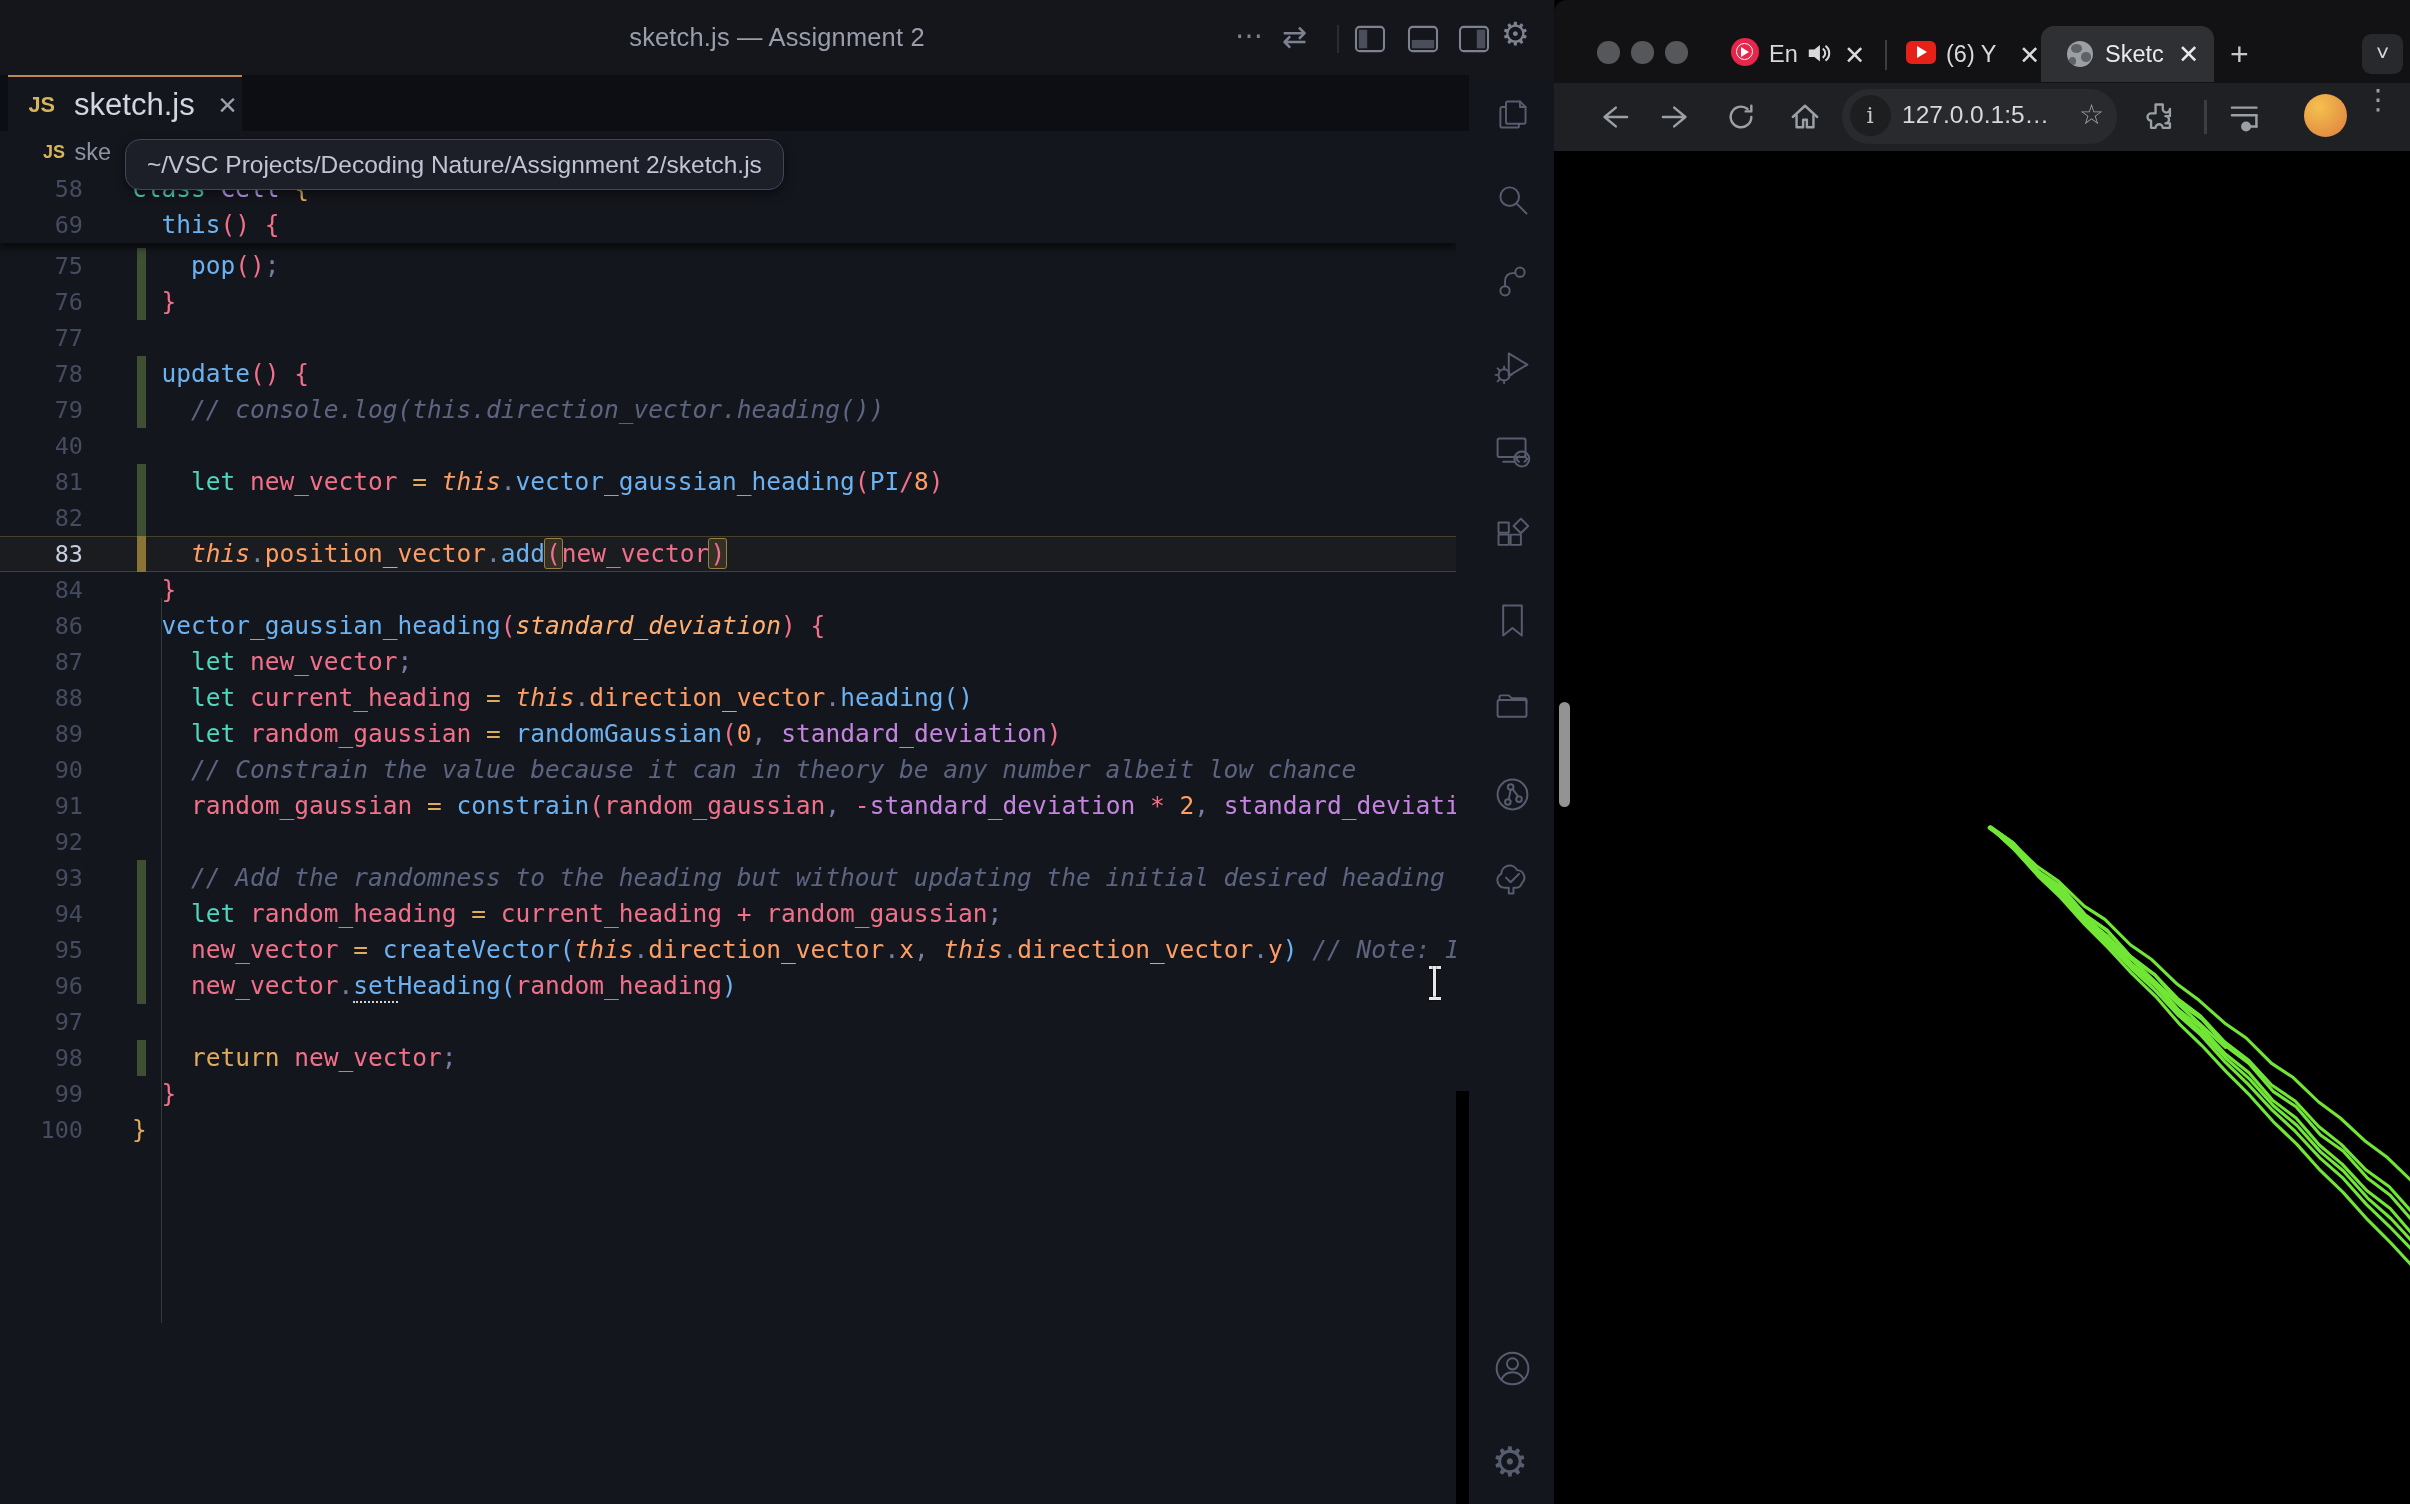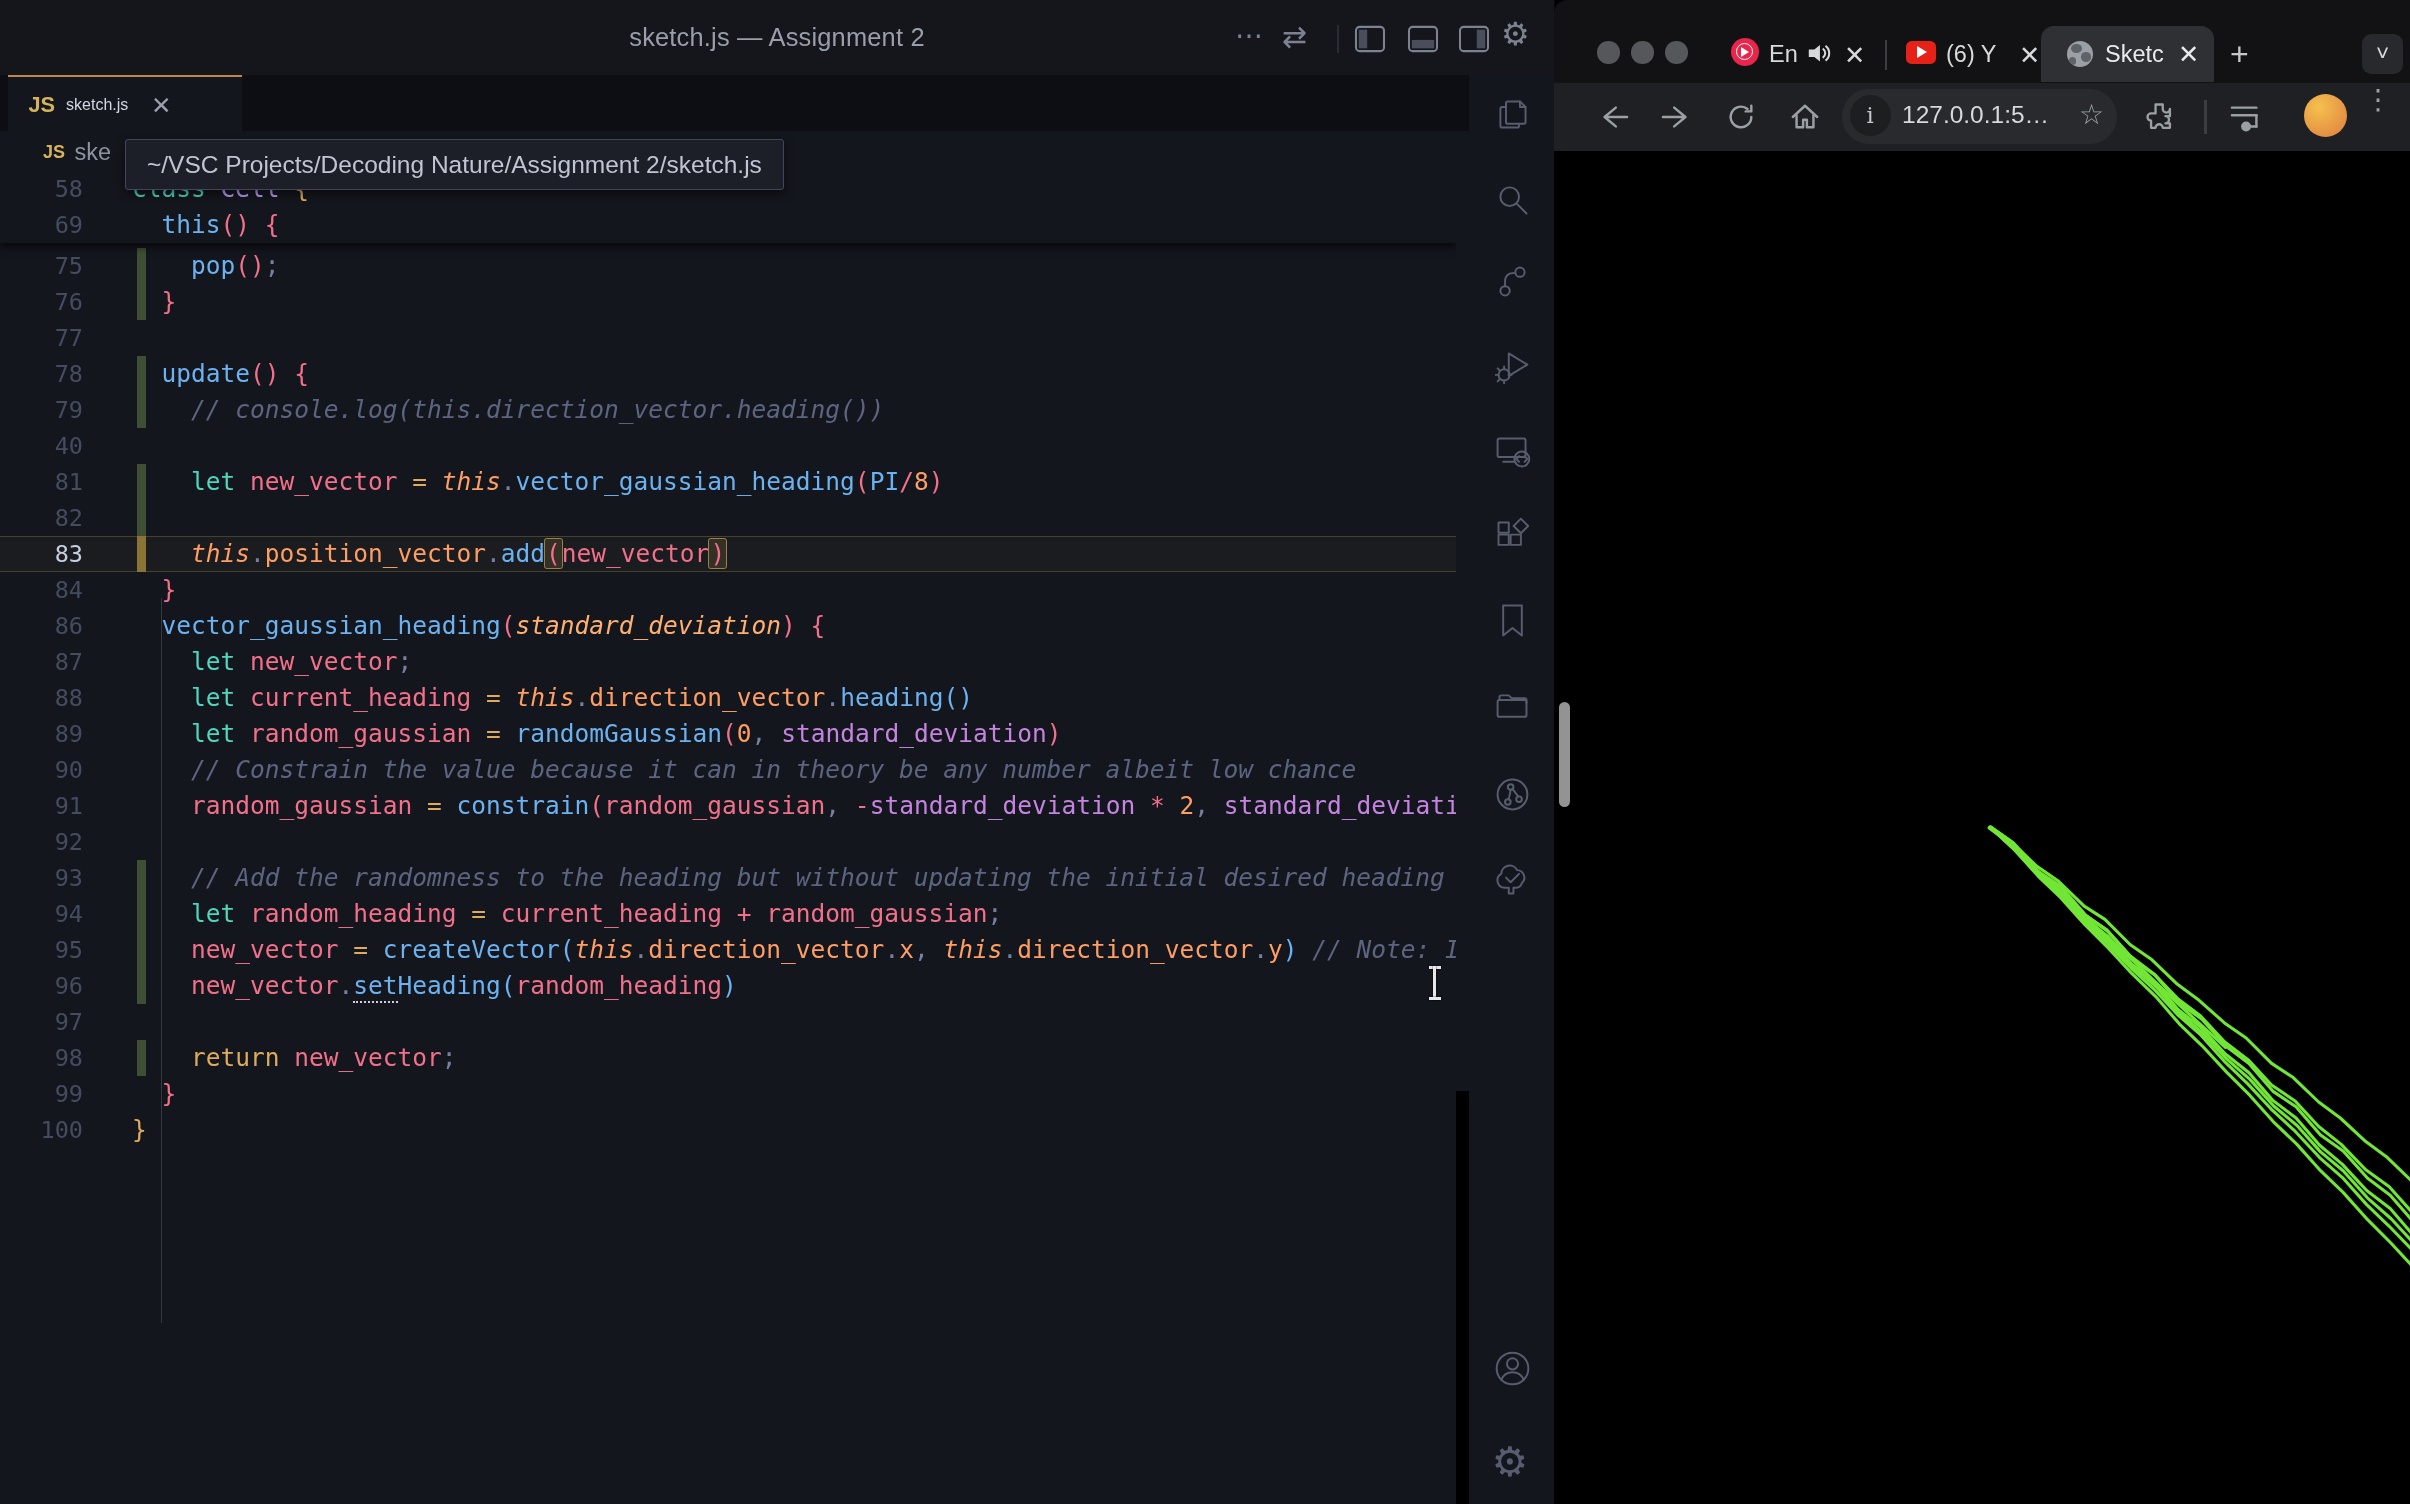"sketch.js" #vs-tab .tab-label { font-size: 16px -> 31px; margin-left: 11px -> 19px }
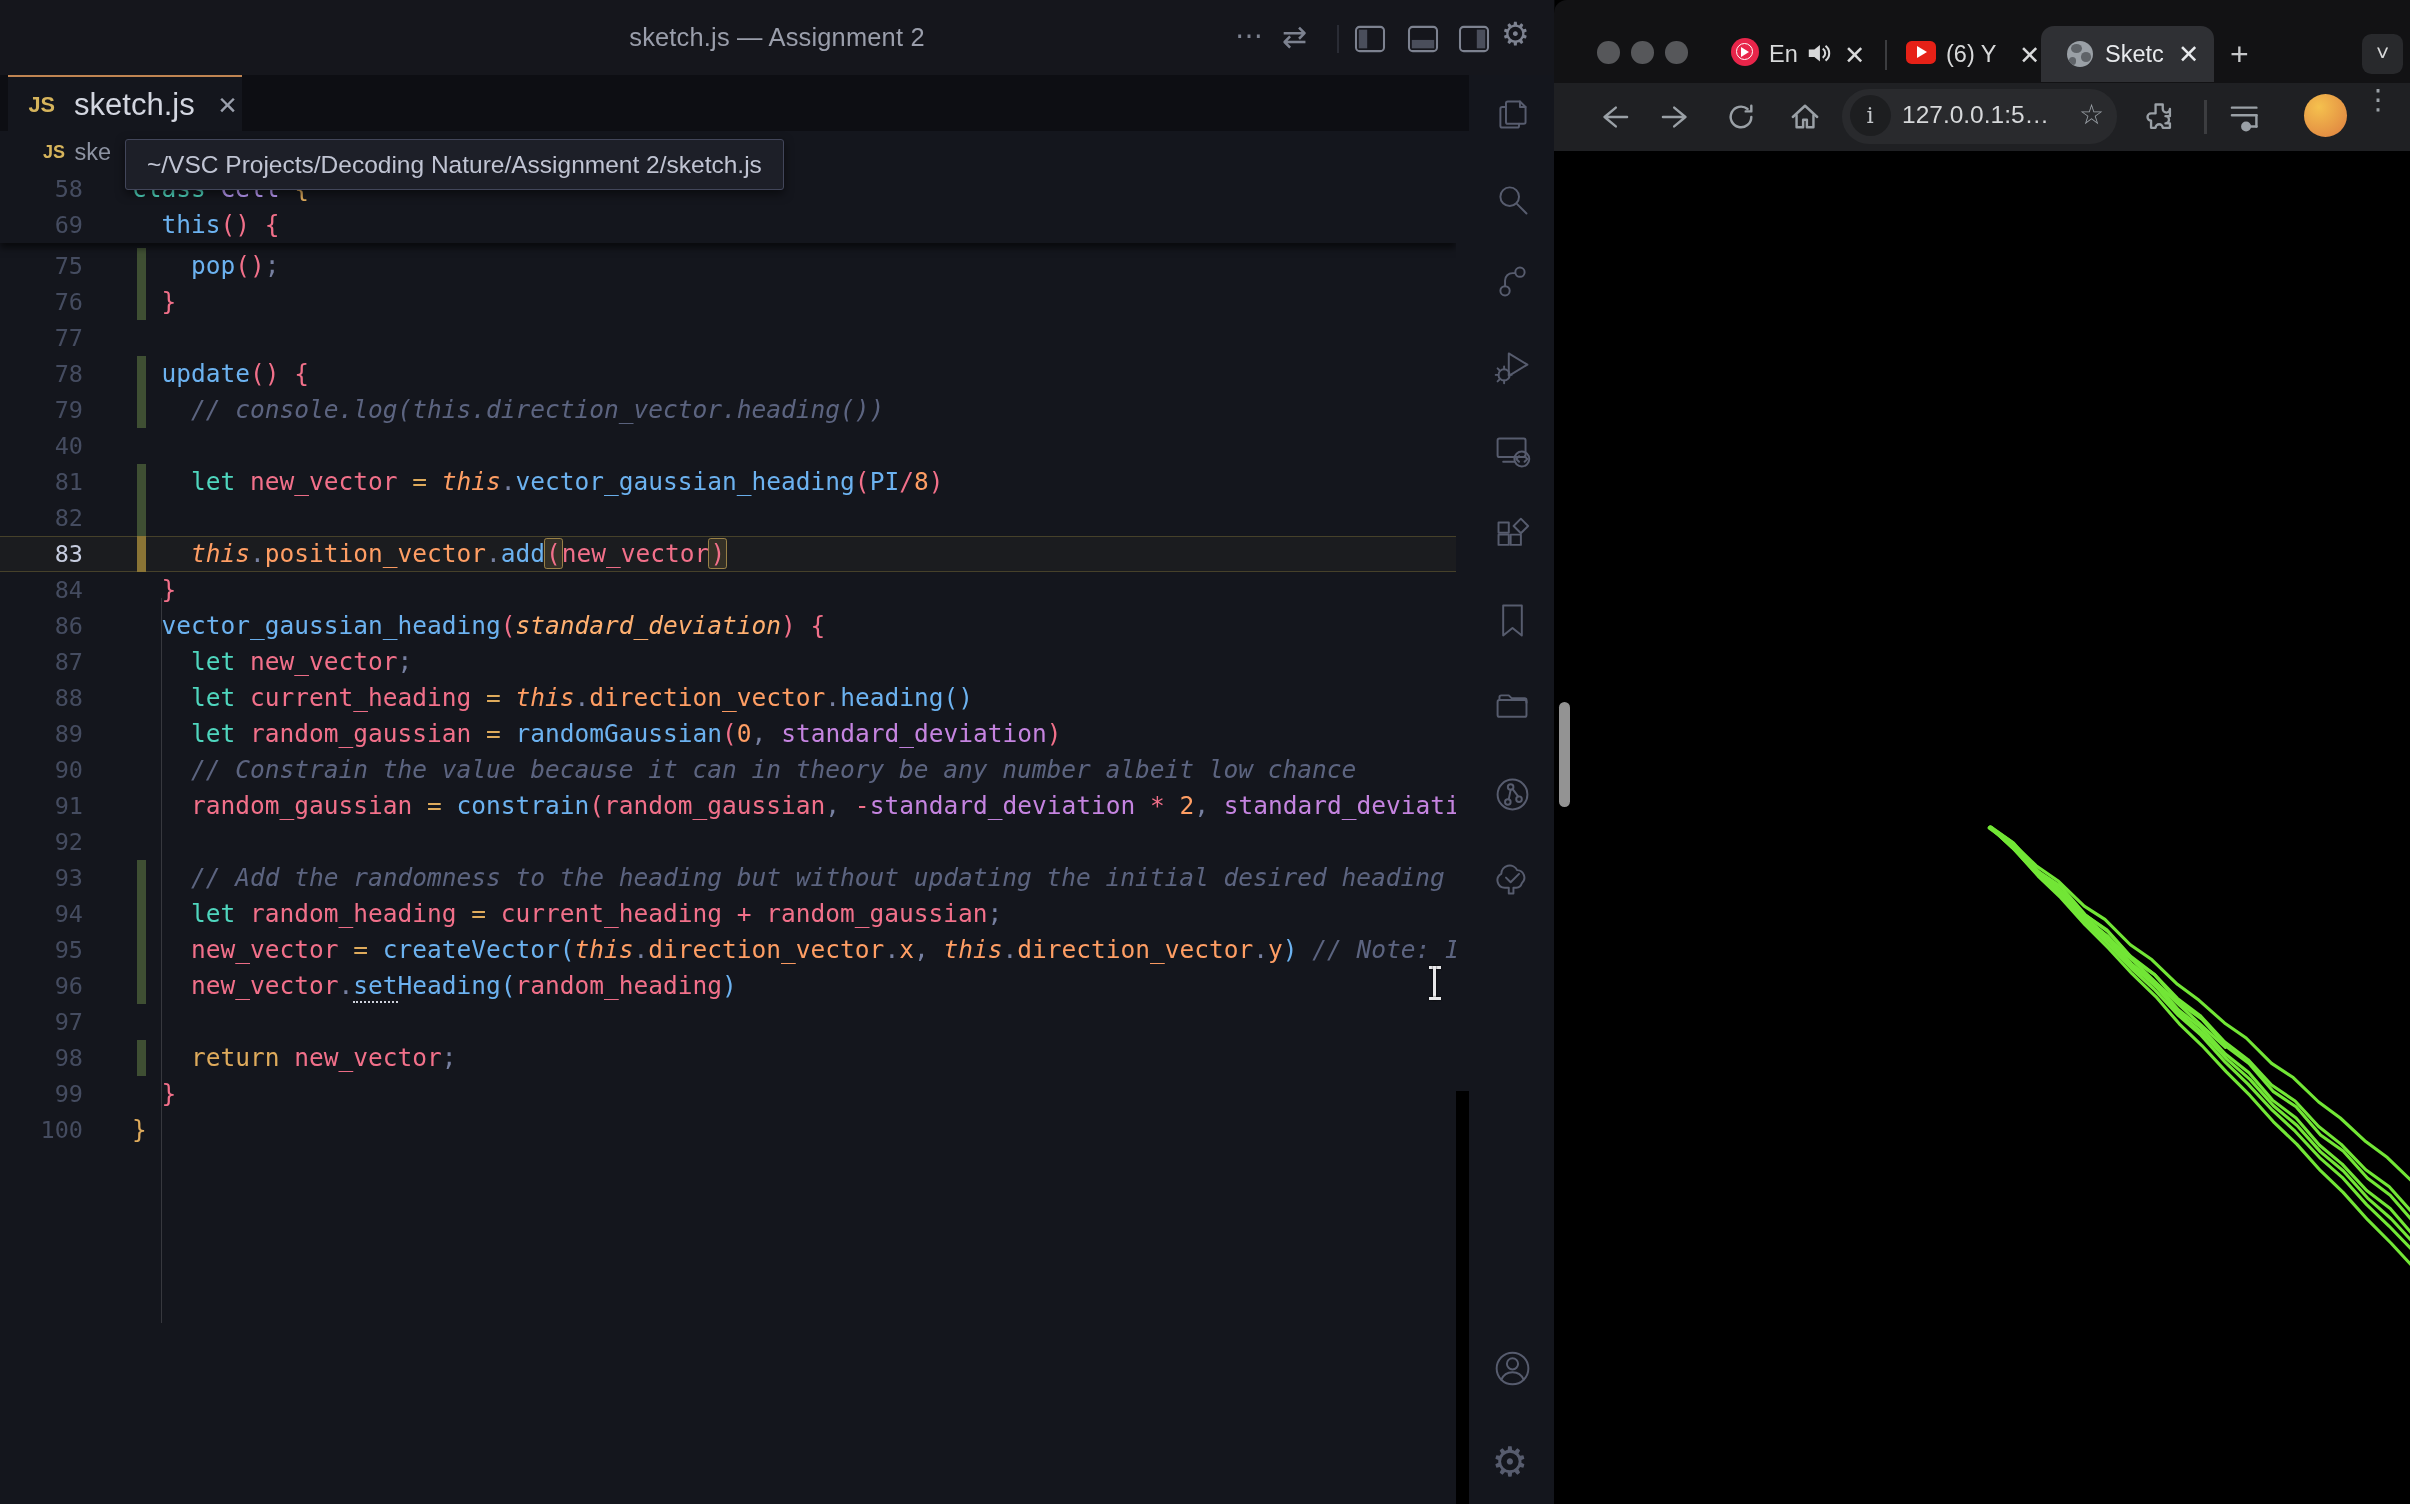"~/VSC Projects/Decoding" #path-tooltip { border-radius: 3px -> 15px }
